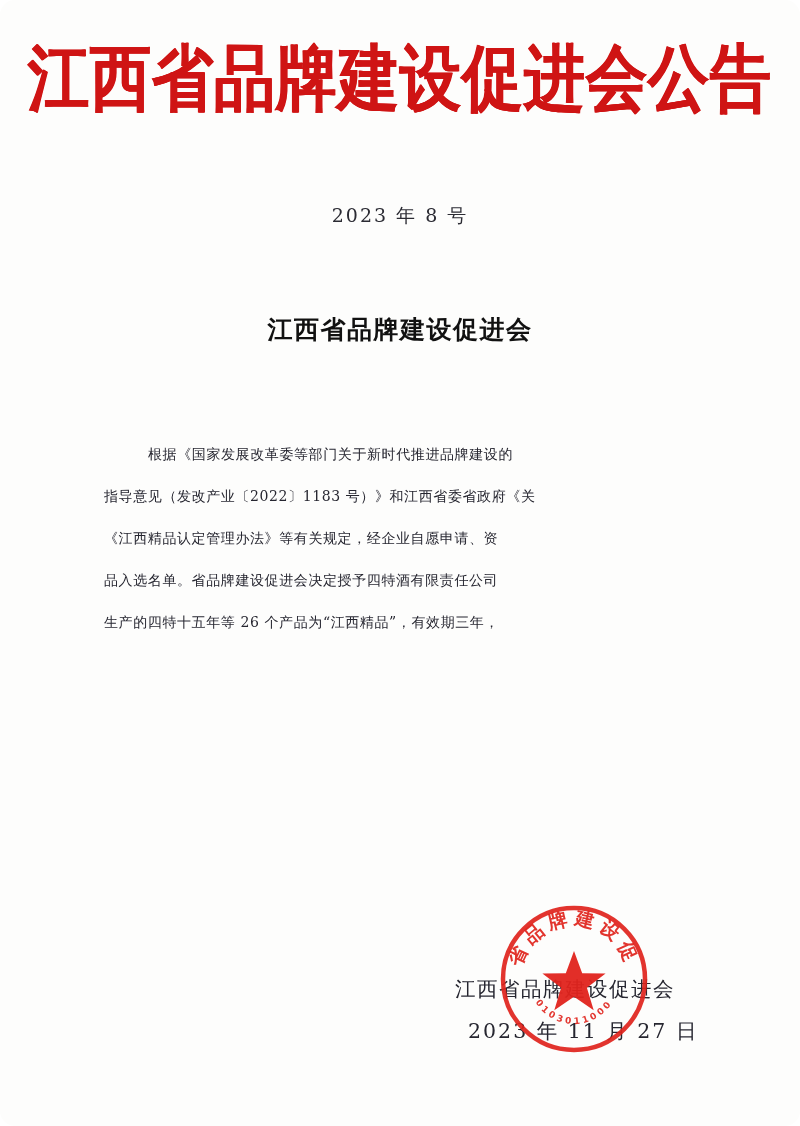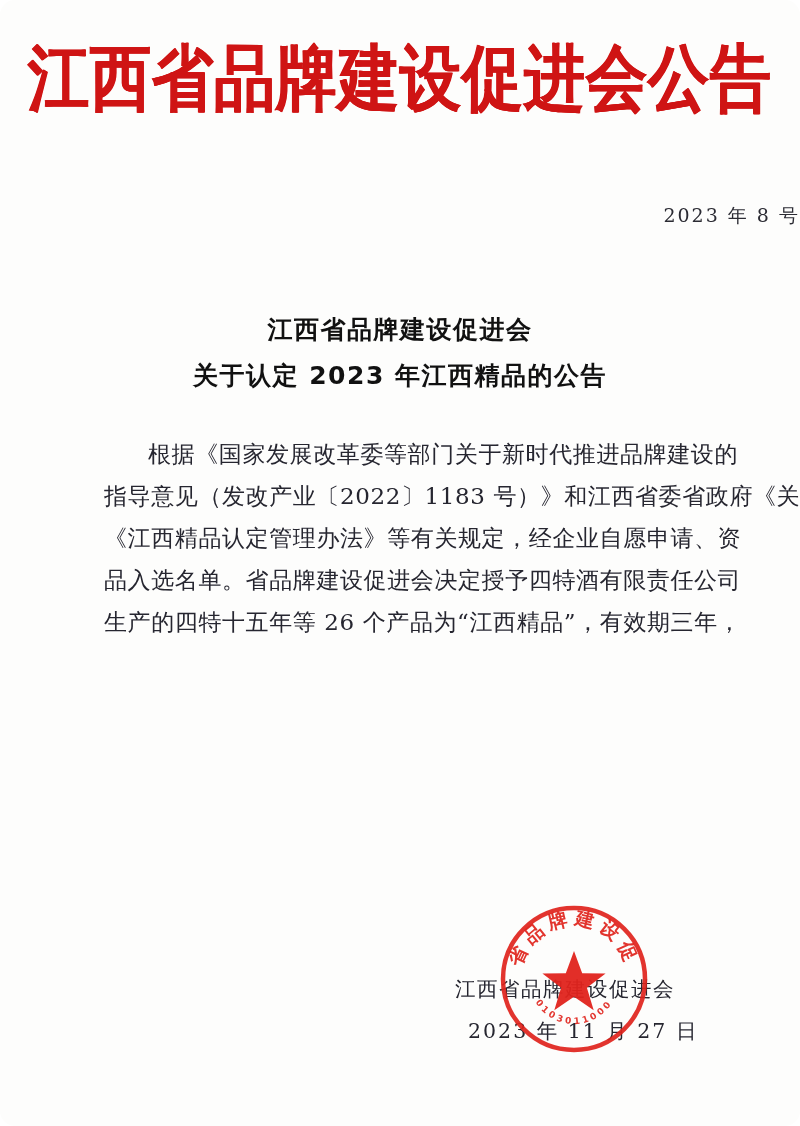"2023 年 8 号" .doc-number { text-align: right -> center }
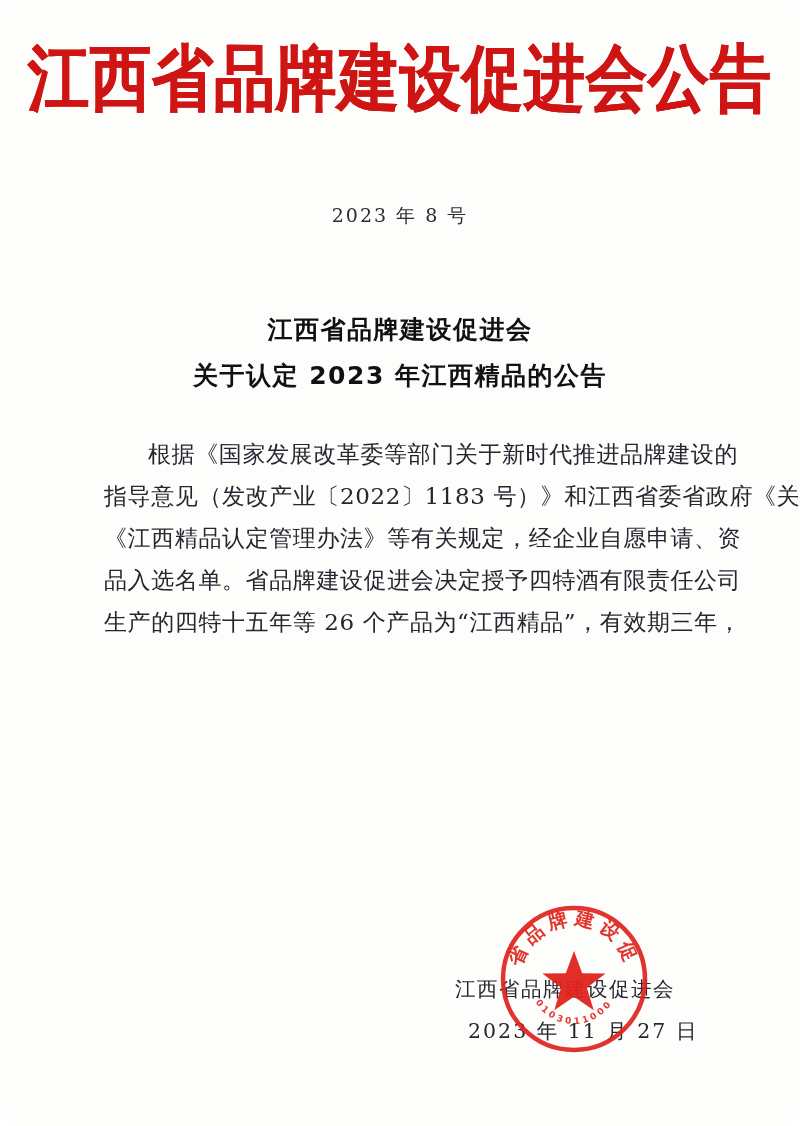"关于认定 2023 年江西精品的公告" span.subject-line { html: <span>关于认定 2023 年江西精品的公告</span> -> none }
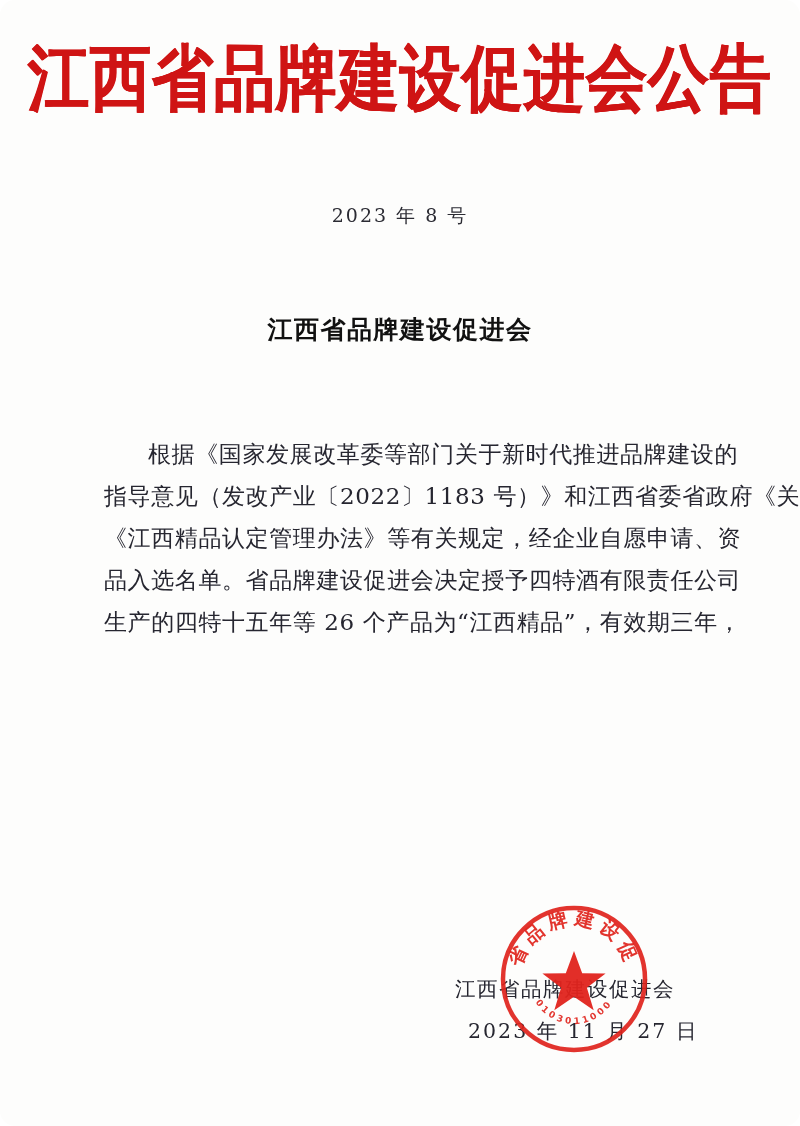"根据《国家发展改革委等部门关于新时代推进品牌建设的" .body-line { font-size: 23px -> 14px }
